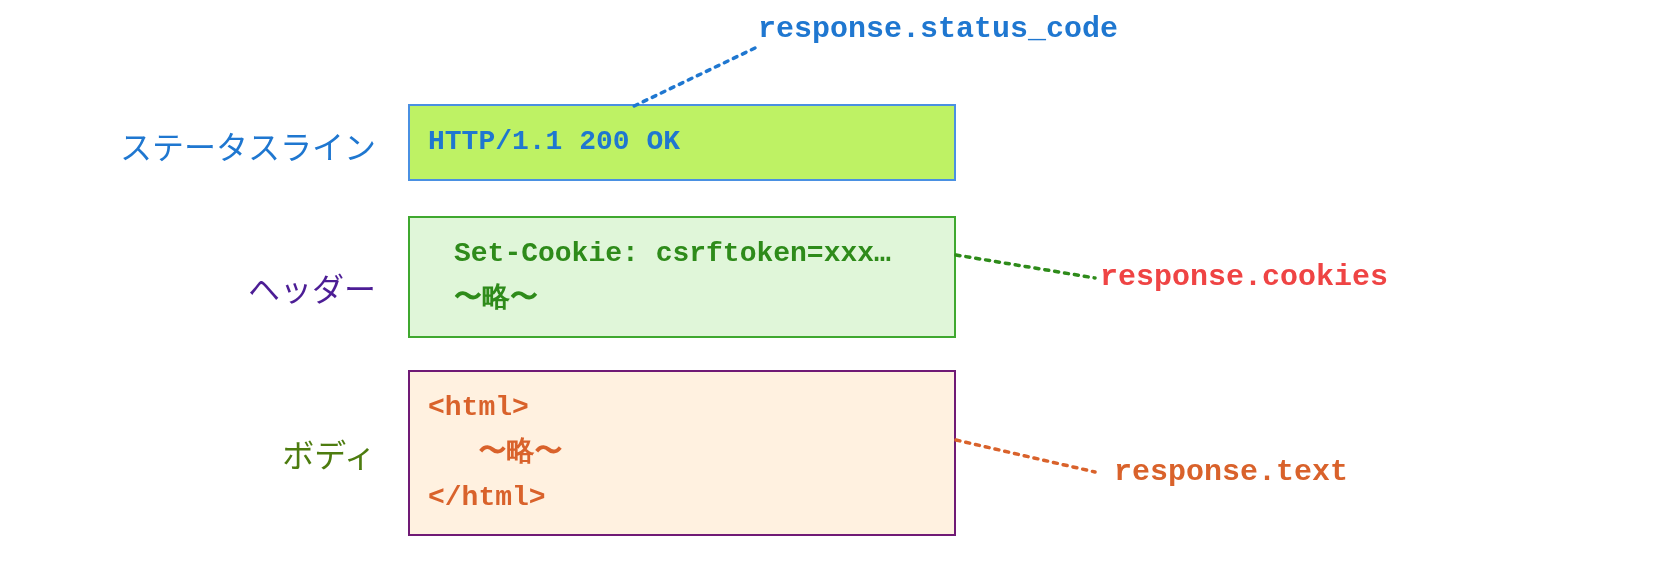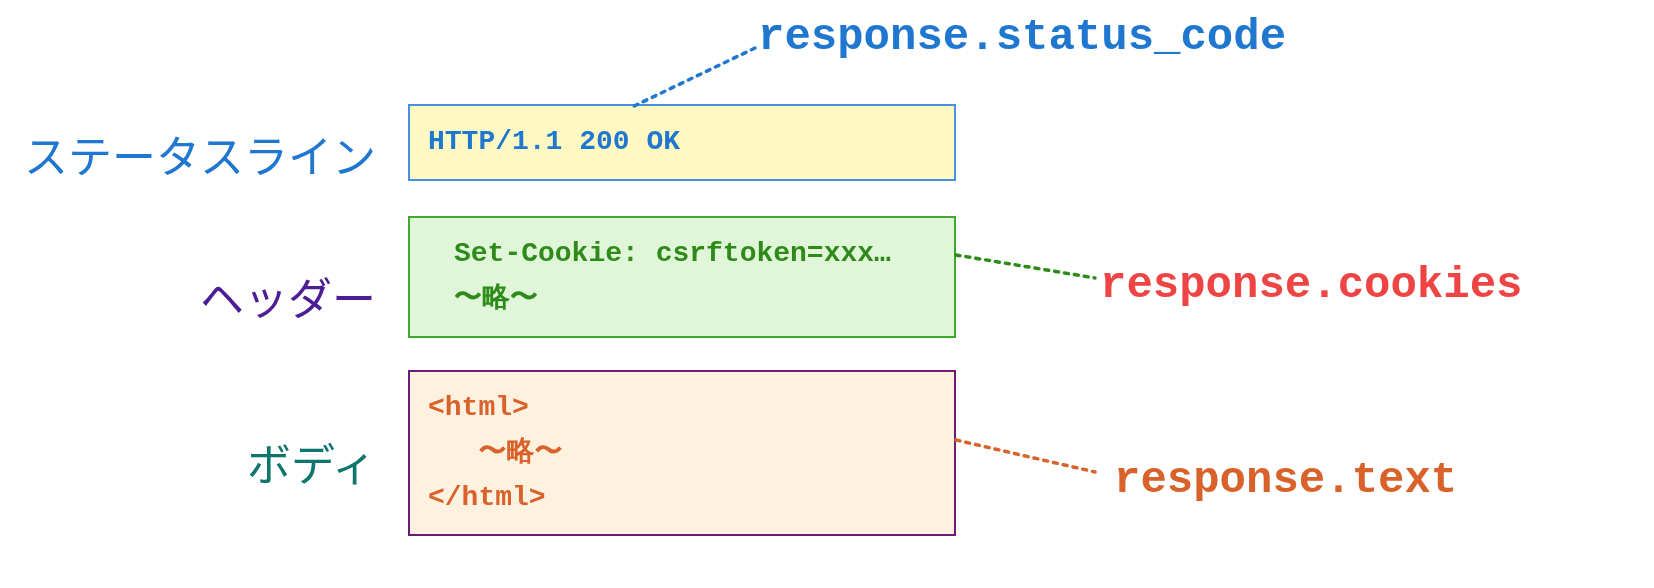"response.status_code" .annot { font-size: 44px -> 30px }
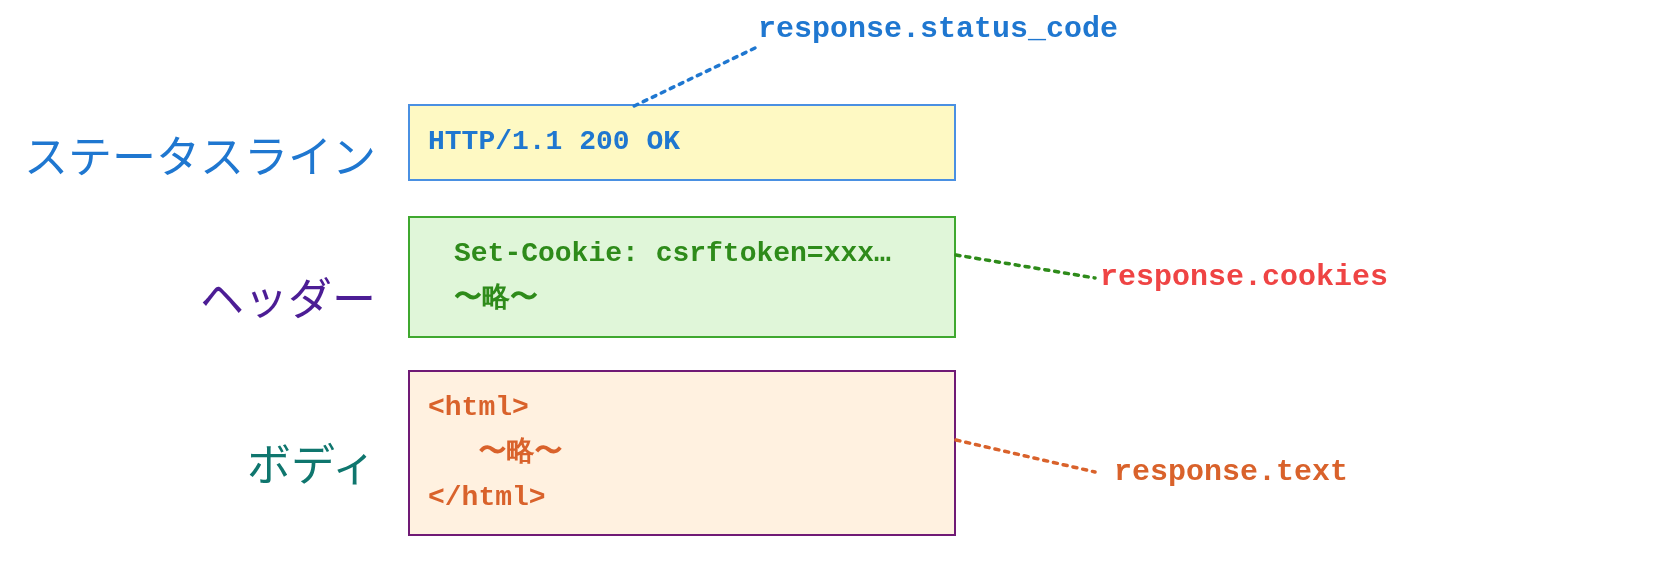"ステータスライン" .label { font-size: 44px -> 32px }
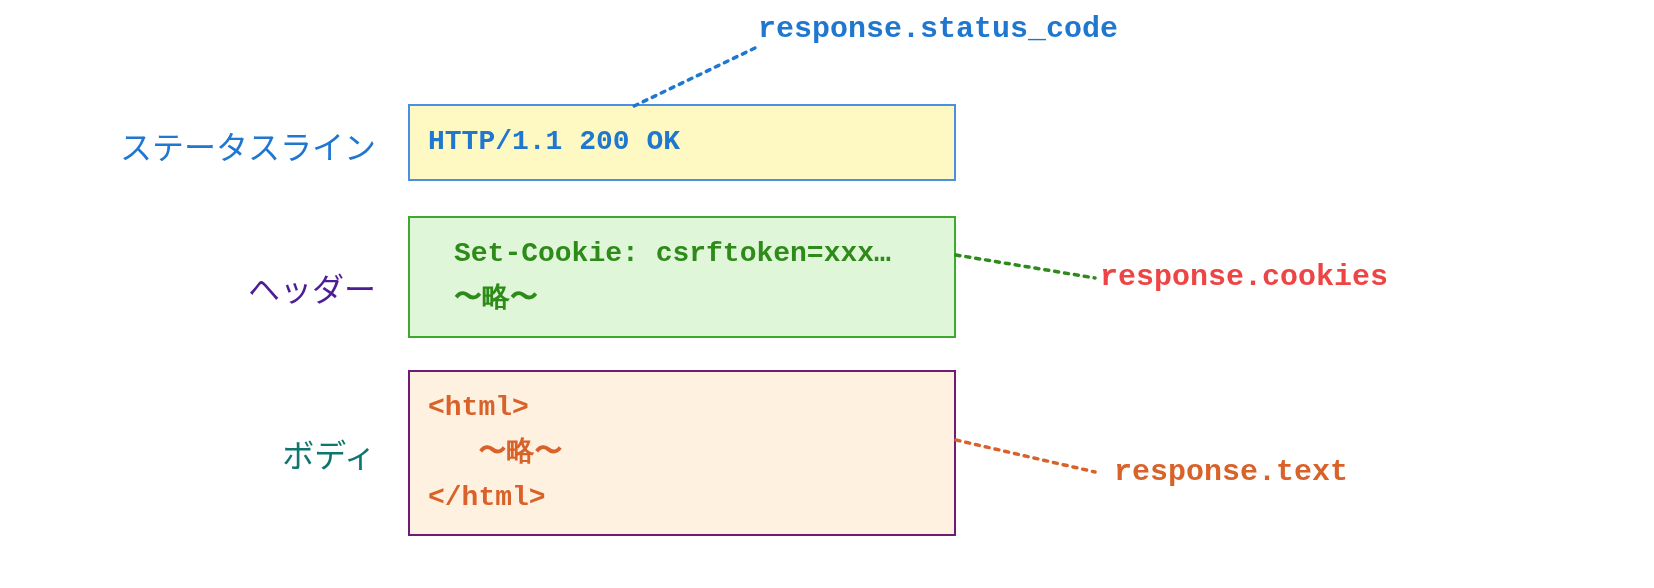"HTTP/1.1 200 OK" .box-status { background: #fef9c3 -> #bef264 }
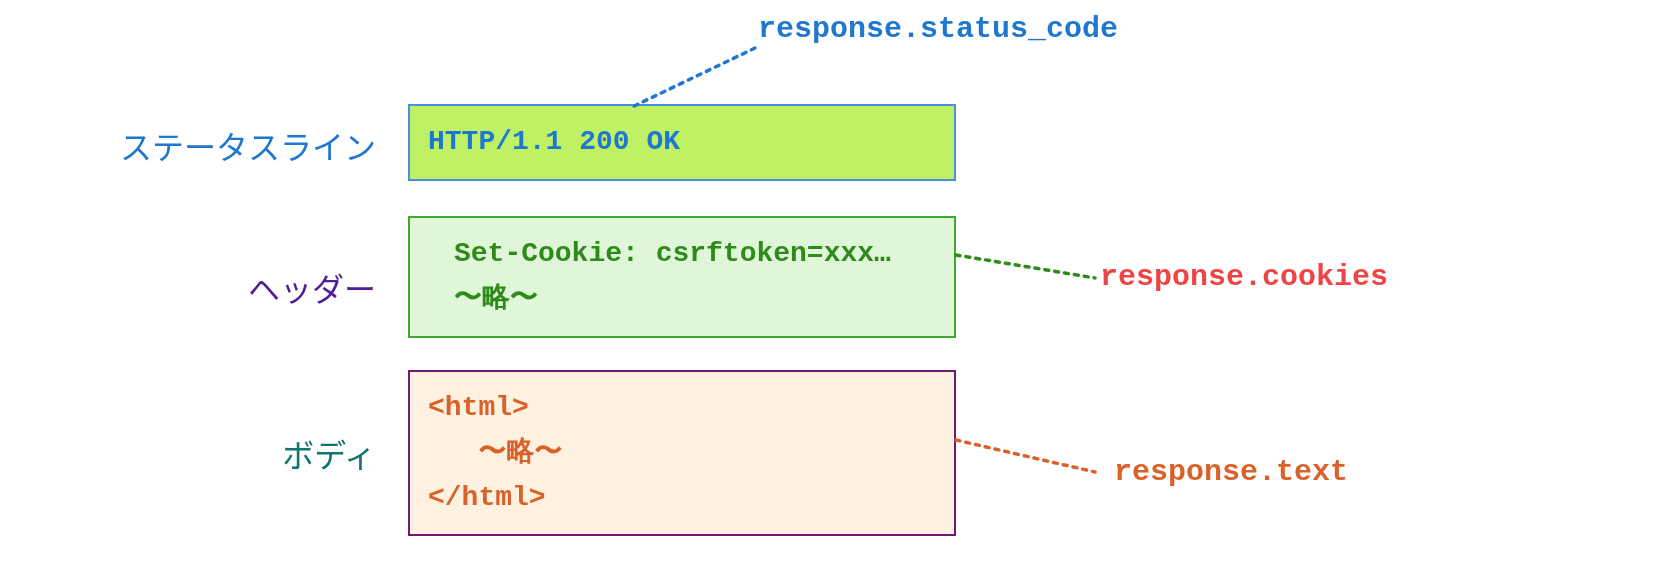"ボディ" .label-body { color: #0f766e -> #4d7c0f }
